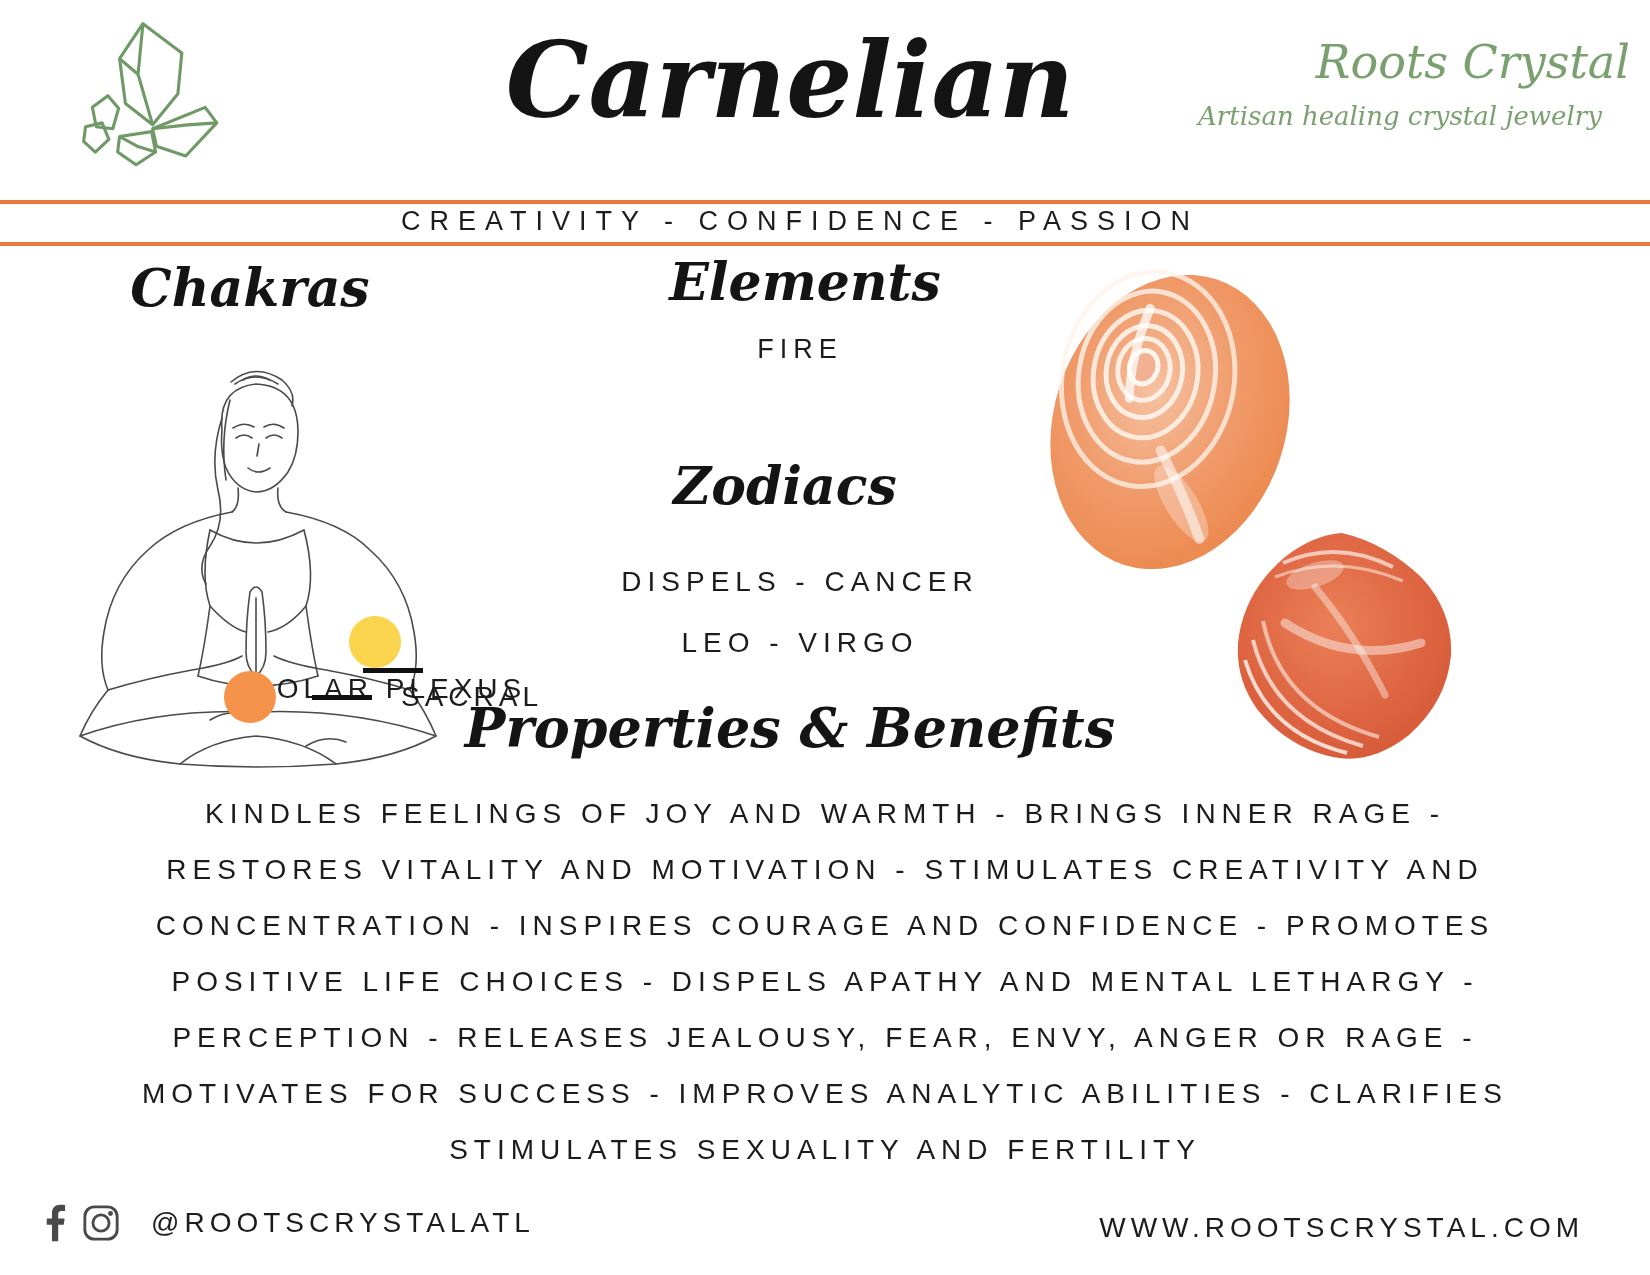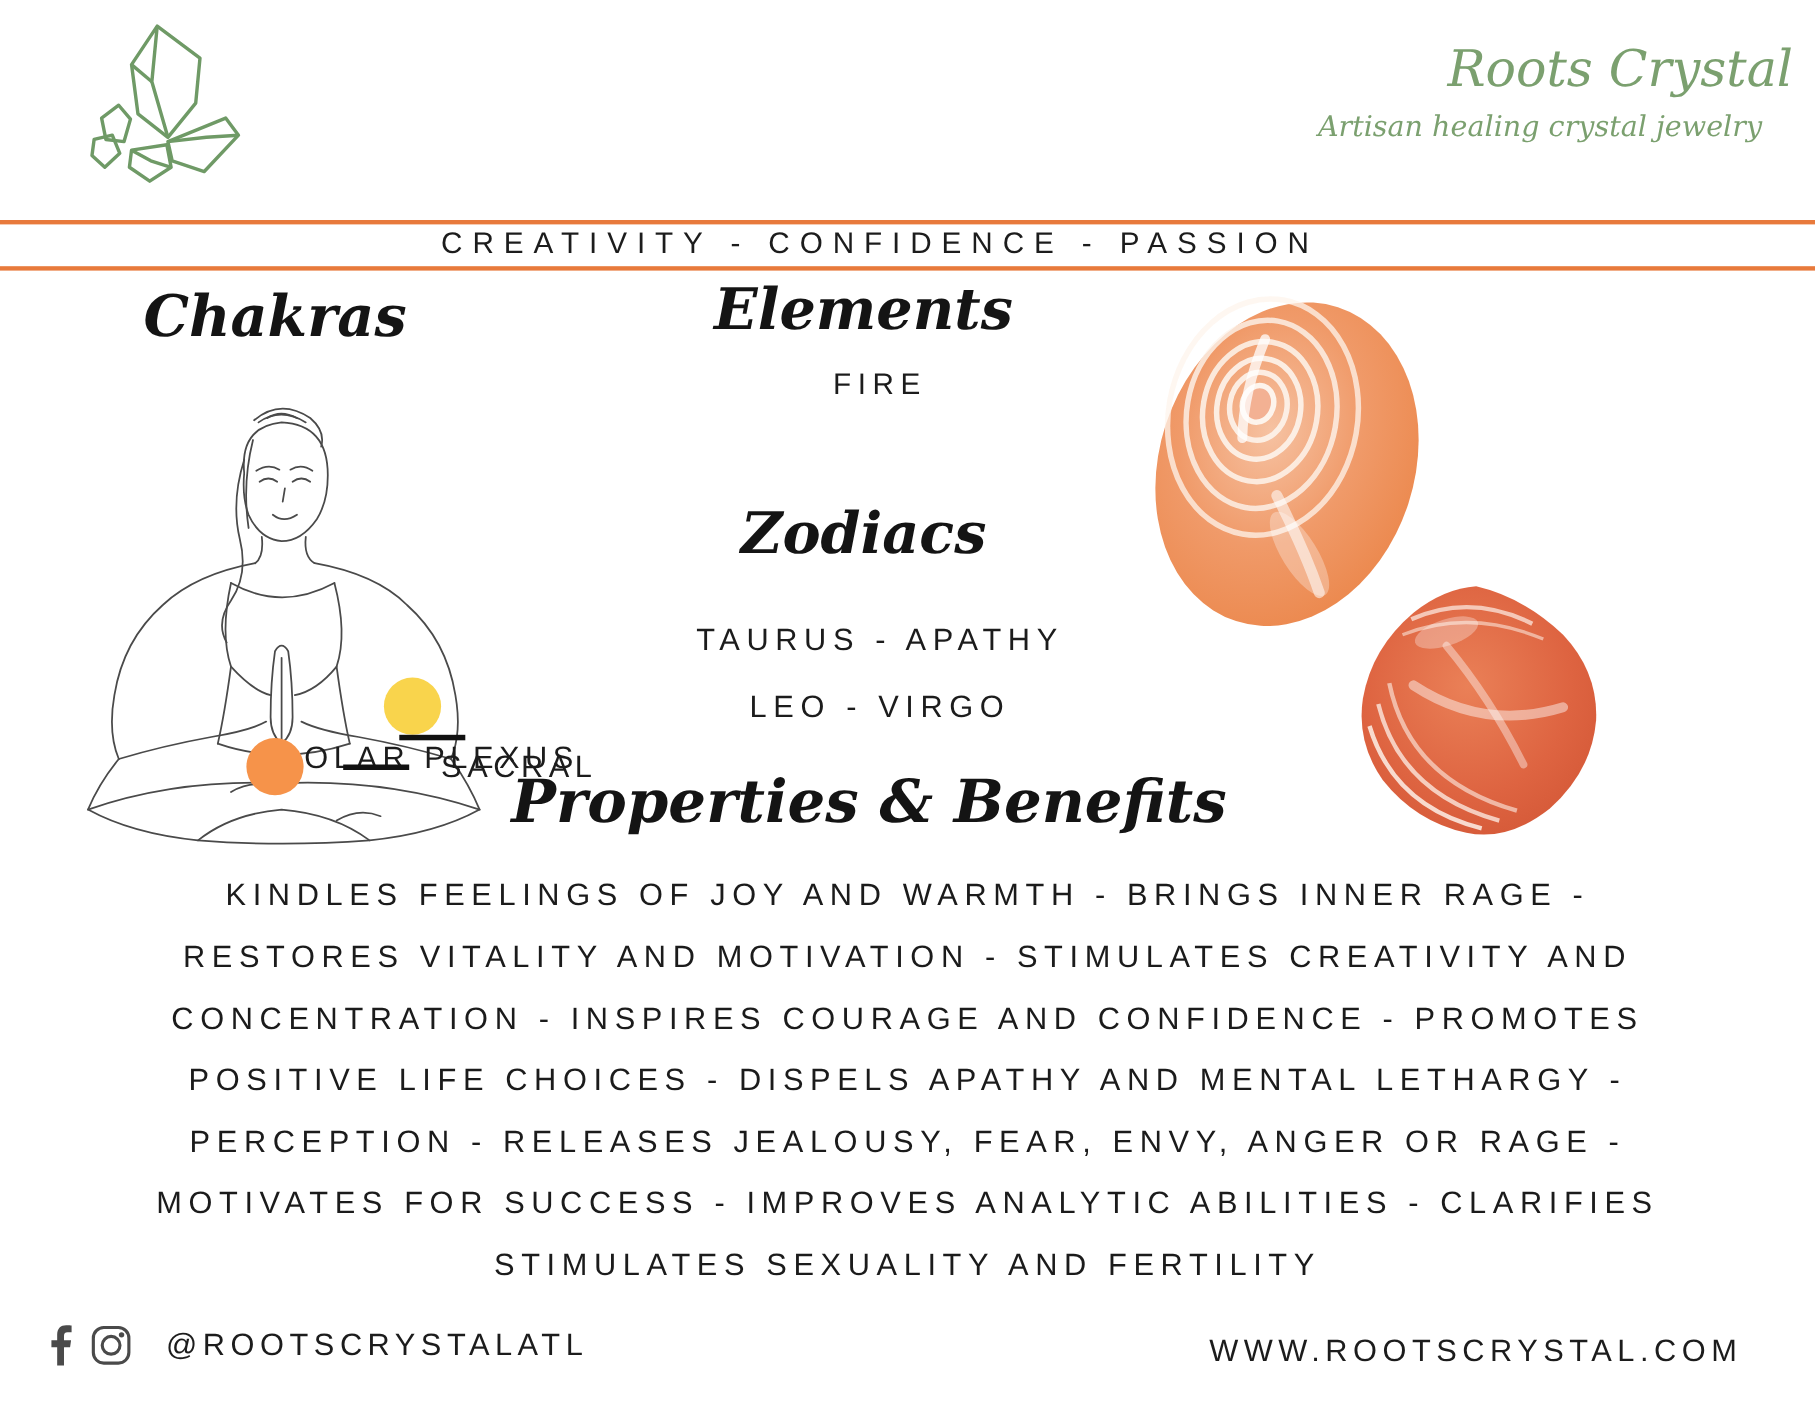"Carnelian" div.abs { html: none -> <div>Carnelian</div> }
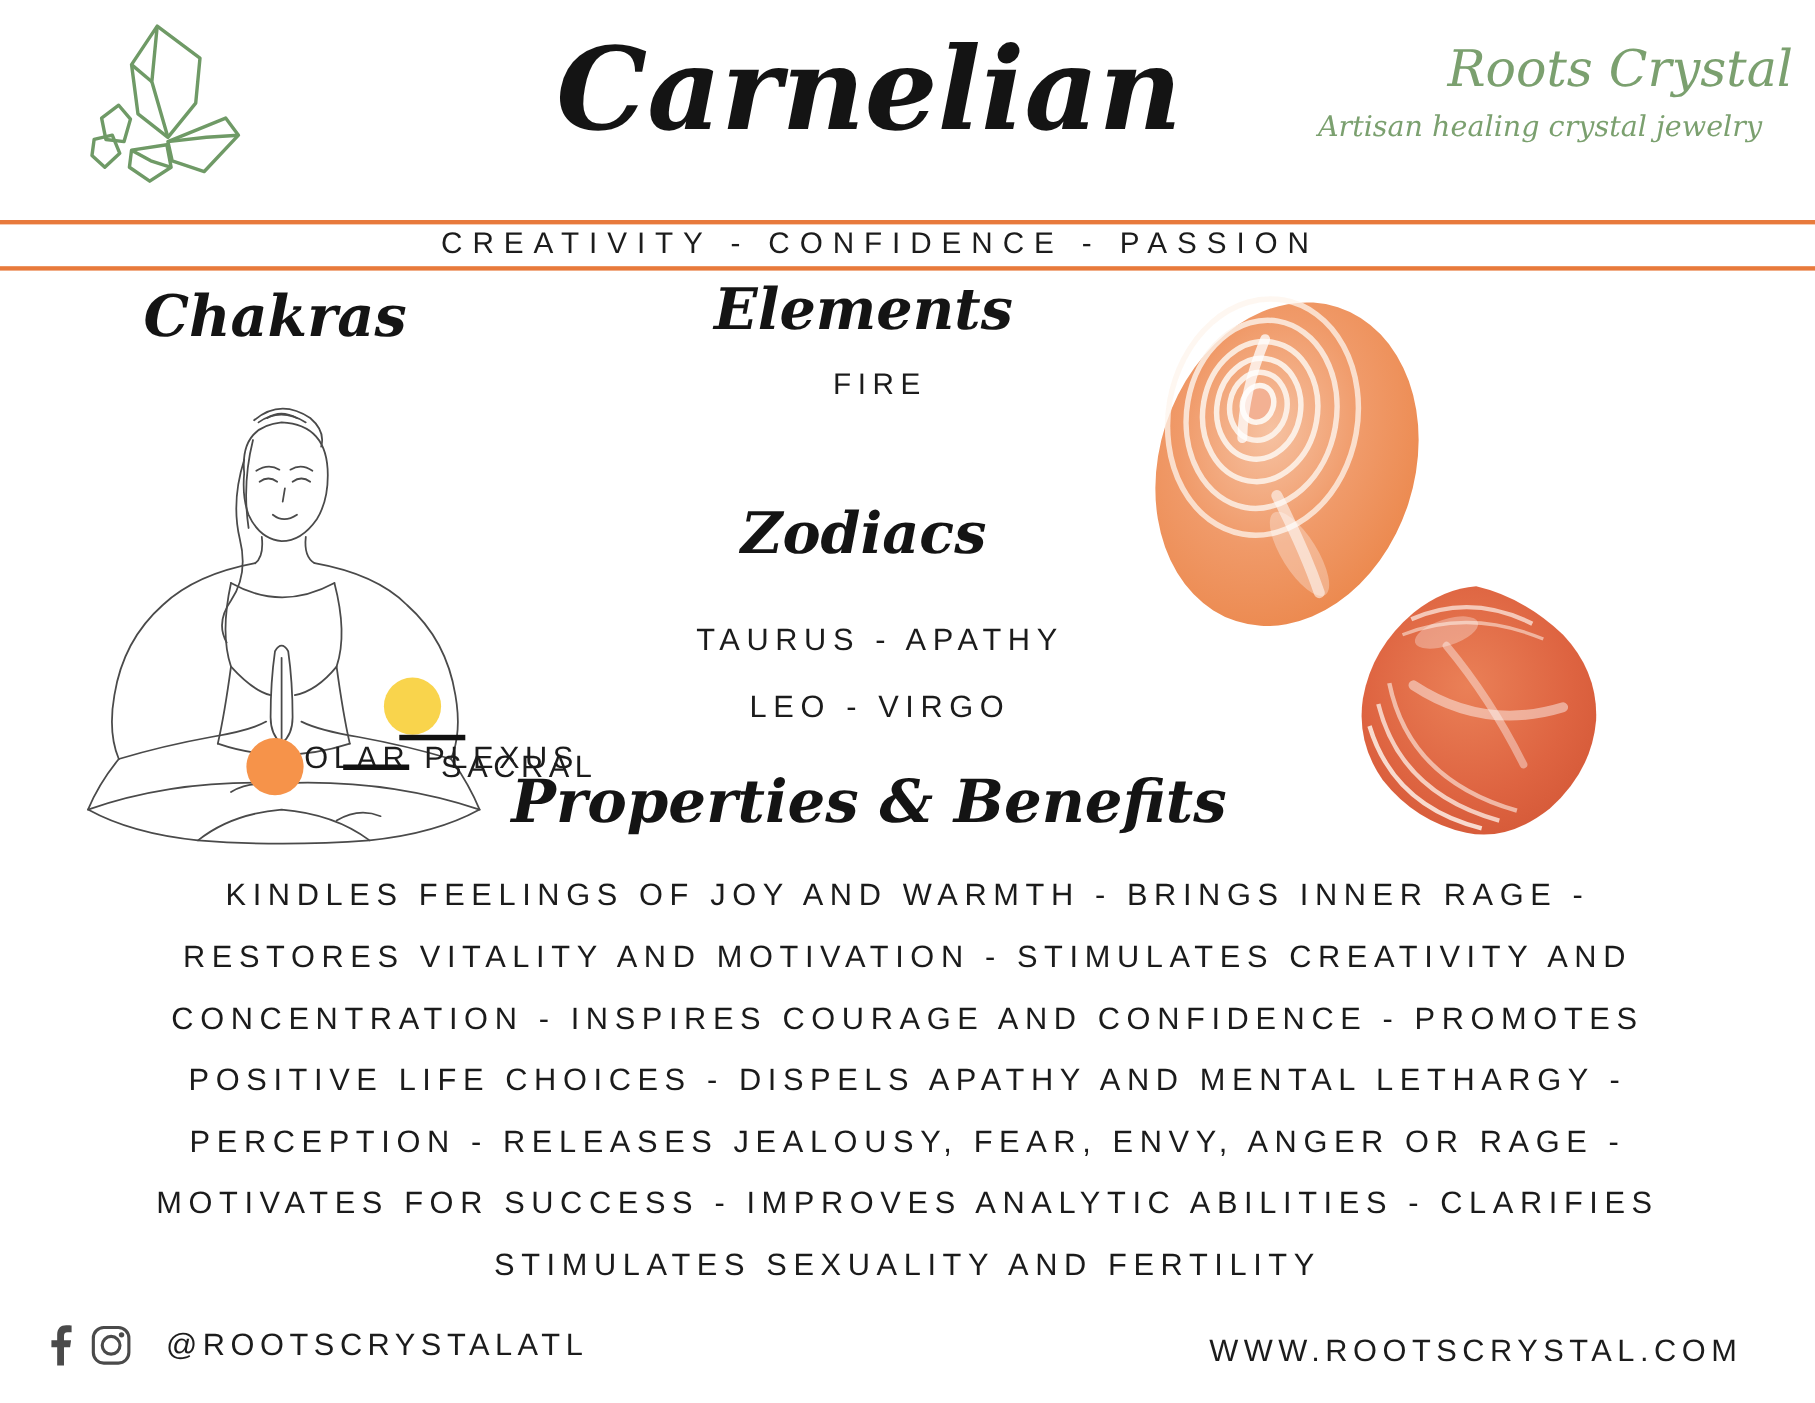"Elements" .elements-heading { left: 585px -> 605px }
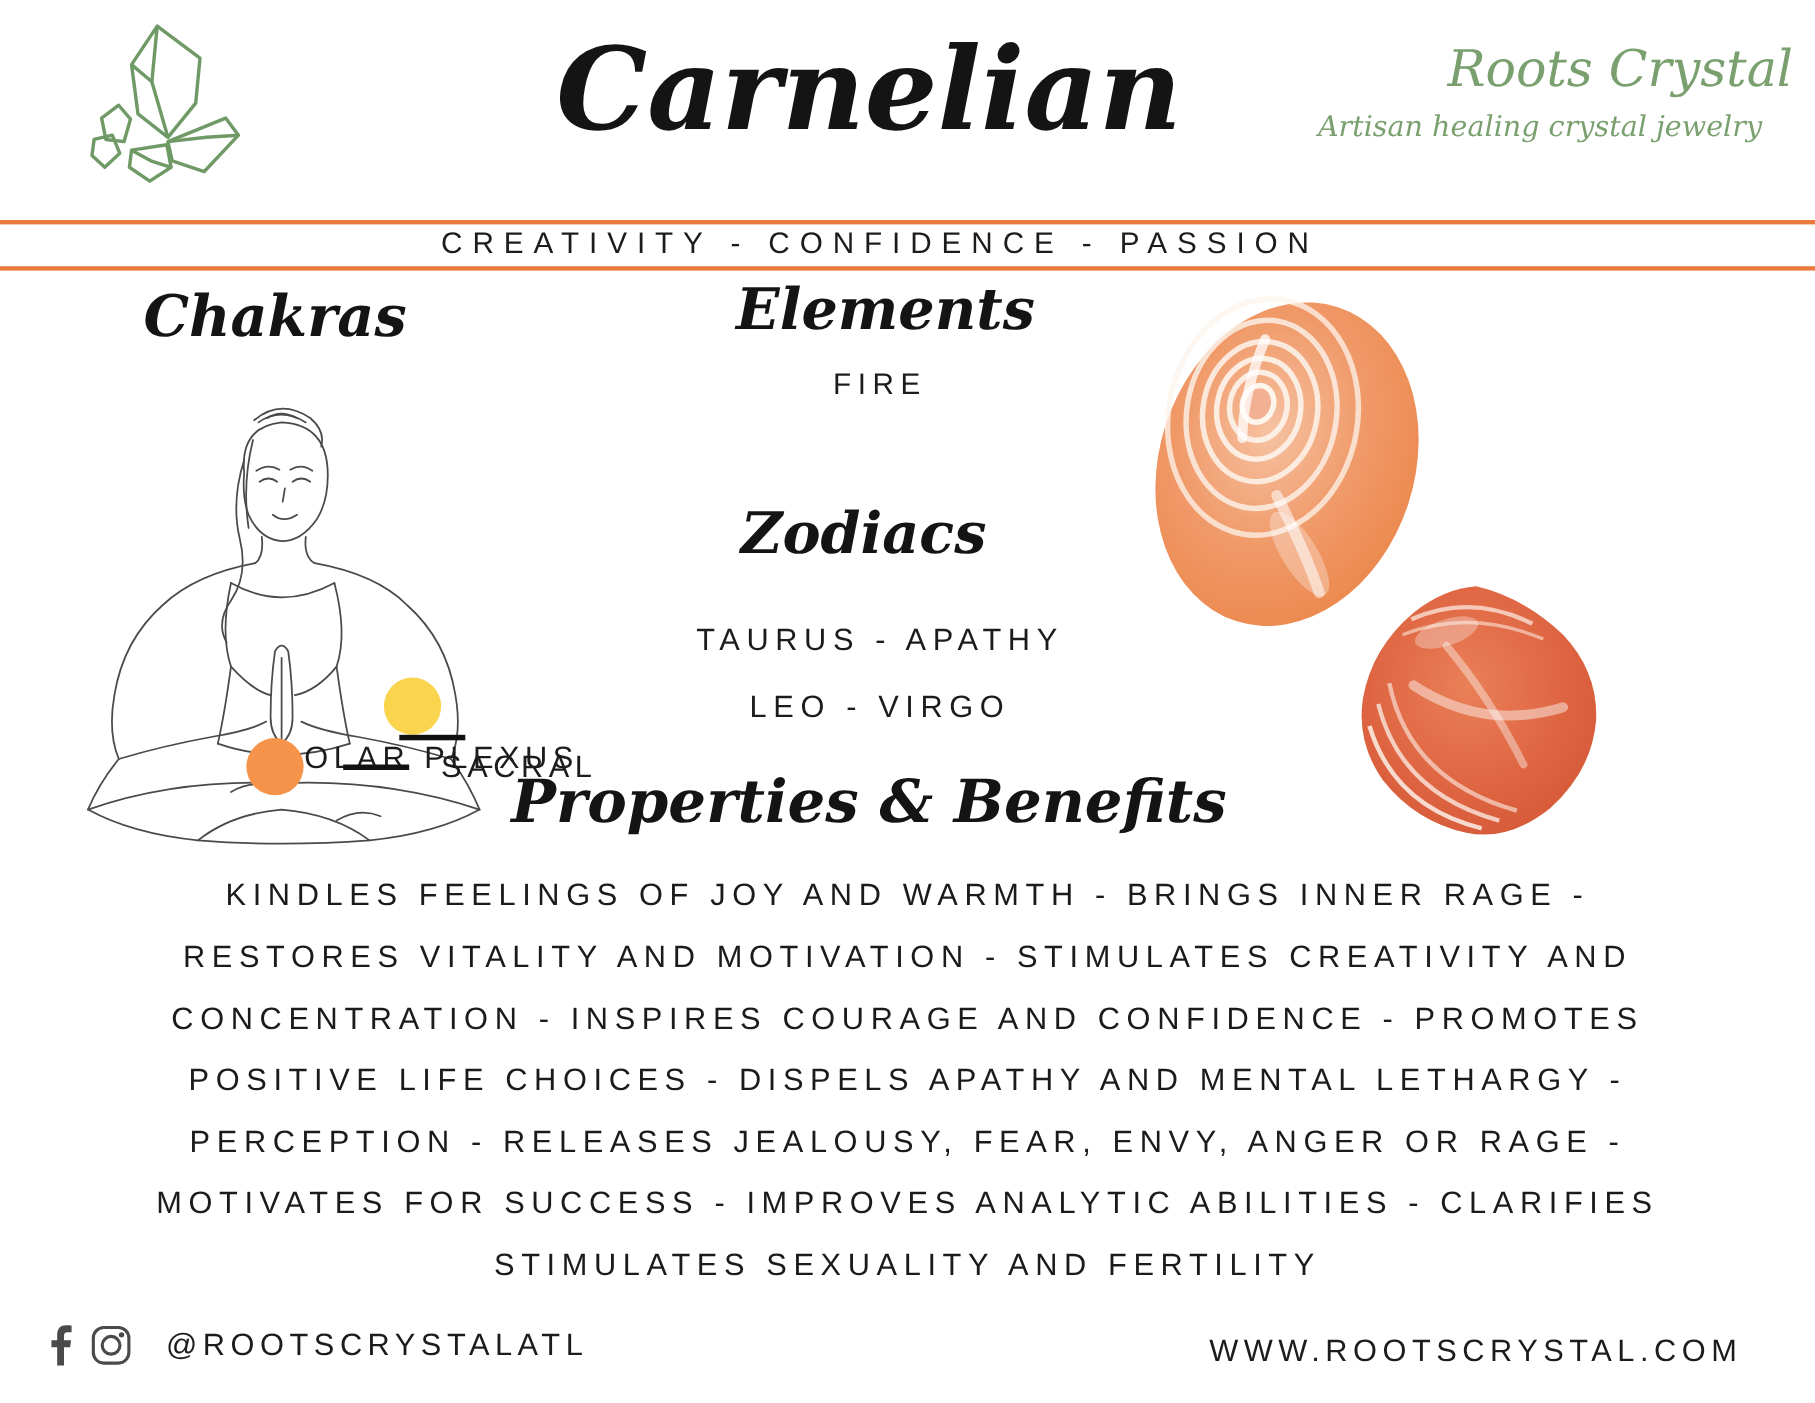"TAURUS - APATHY" div.abs { text: TAURUS - APATHY -> DISPELS - CANCER }
